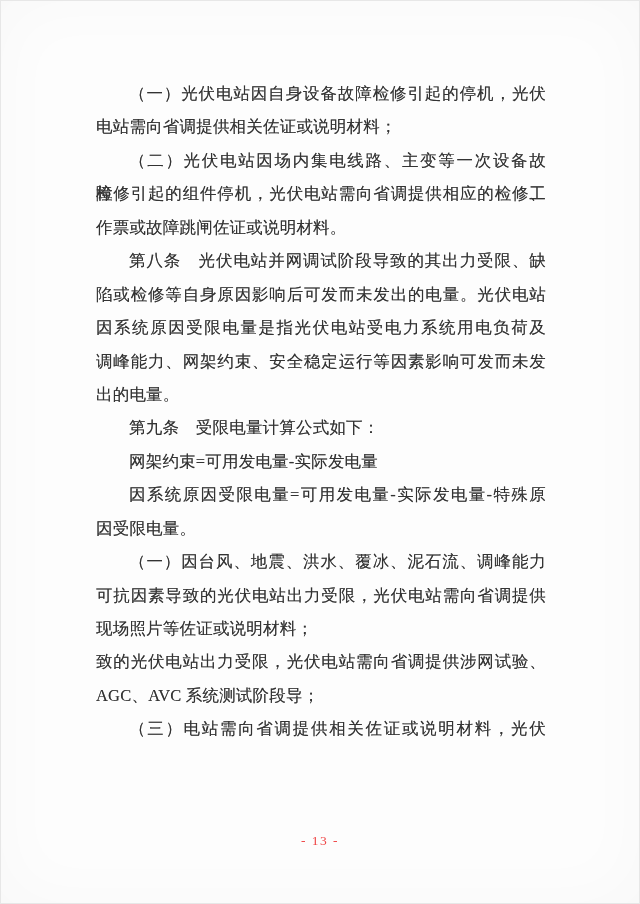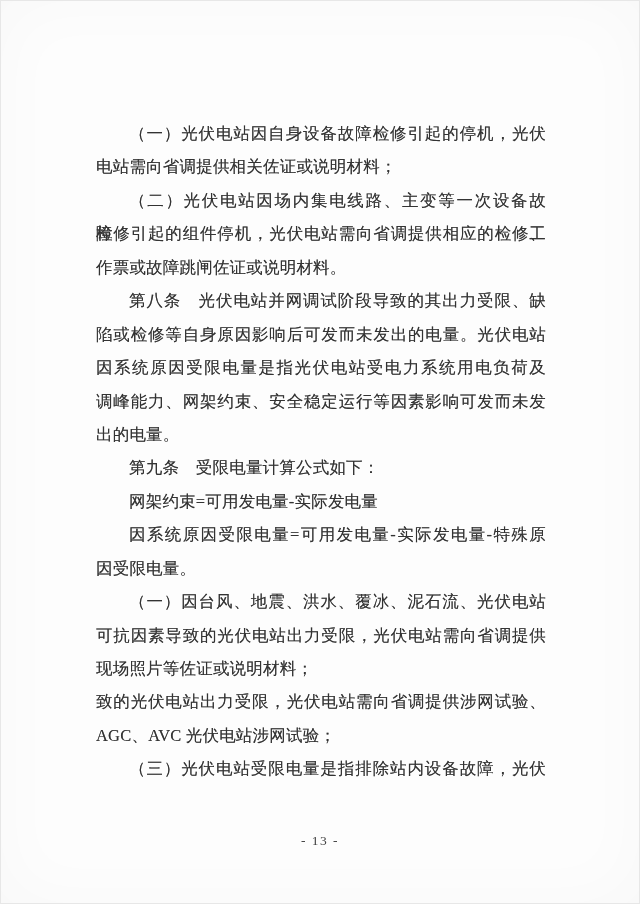"（一）光伏电站因自身设备故障检修引起的停机，光伏" .content { margin-top: 40px -> none }
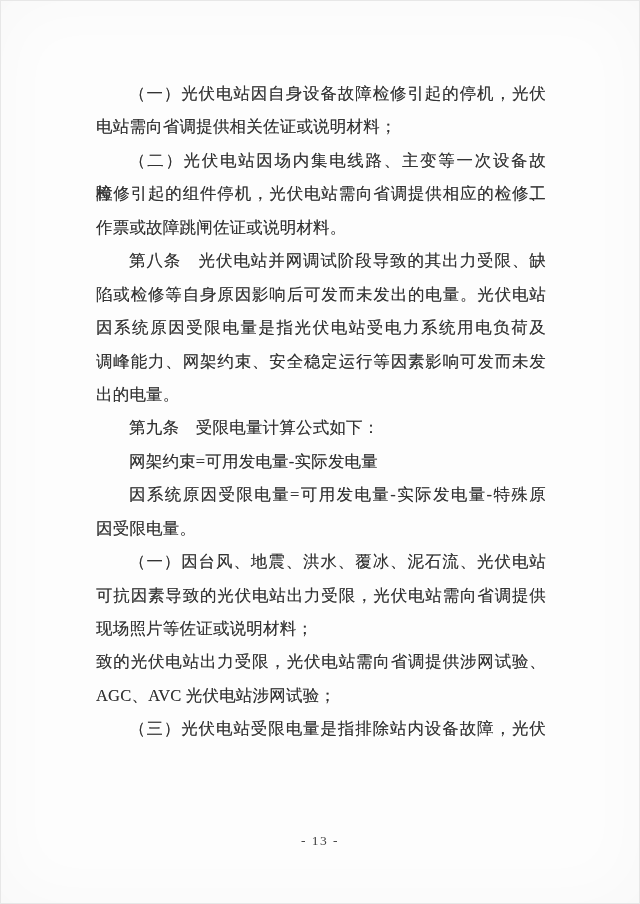"（一）因台风、地震、洪水、覆冰、泥石流、光伏电站" div.ln { text: 光伏电站 -> 调峰能力 }
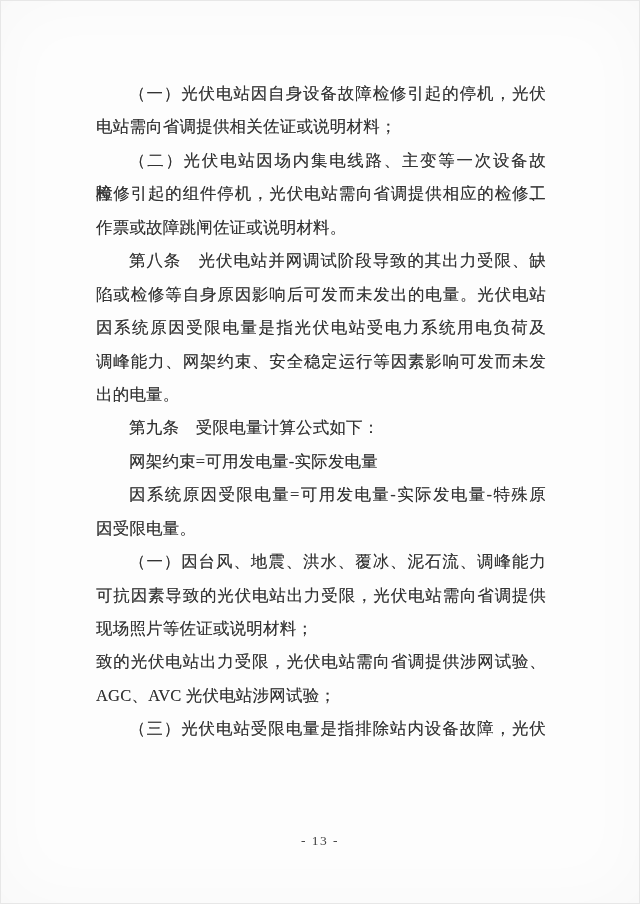"AGC、AVC 光伏电站涉网试验；" div.ln { text: 光伏电站涉网试验 -> 系统测试阶段导 }
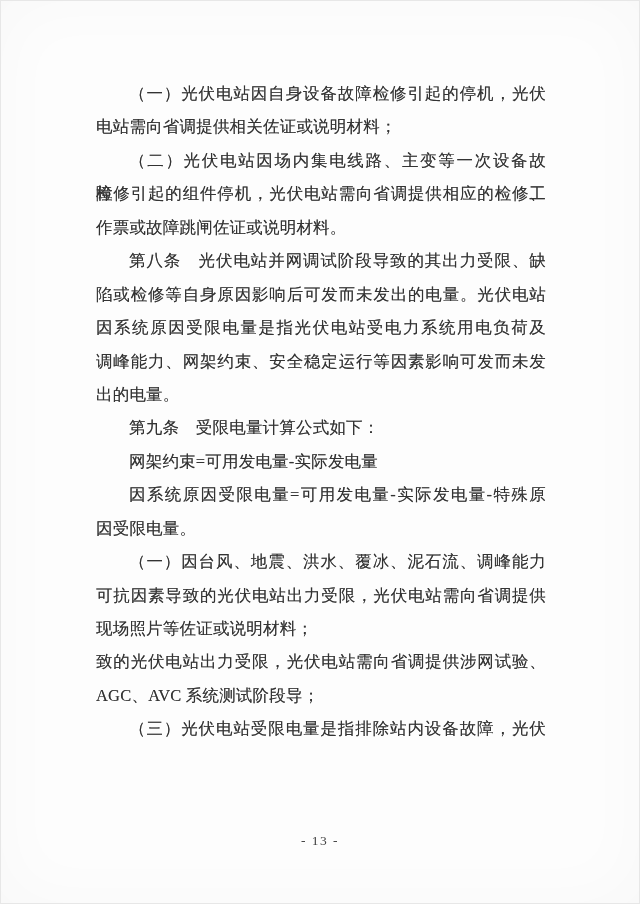"（三）光伏电站受限电量是指排除站内设备故障，光伏" div.ln { text: 光伏电站受限电量是指排除站内设备故障 -> 电站需向省调提供相关佐证或说明材料 }
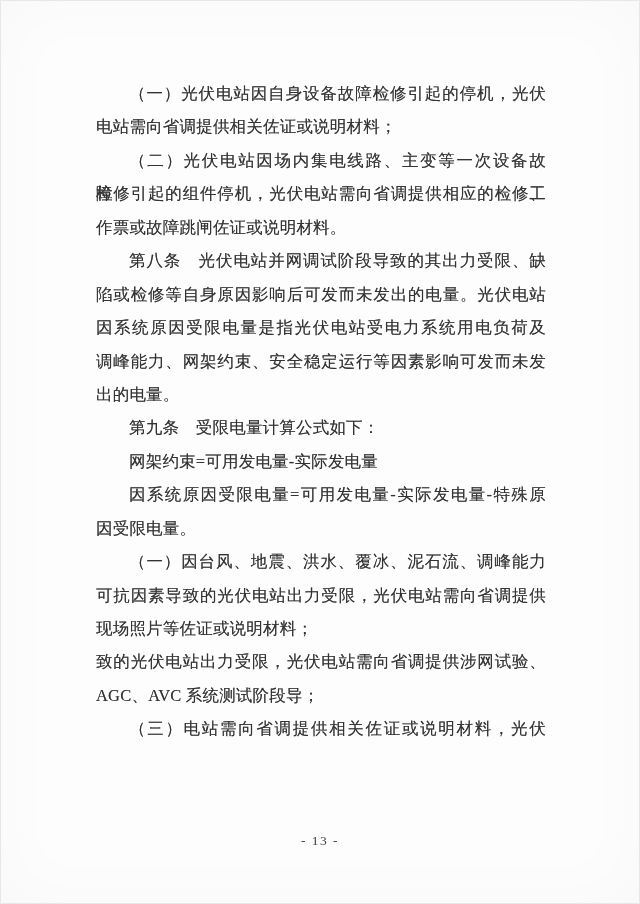"- 13 -" .footer { color: #404040 -> #ef4444 }
